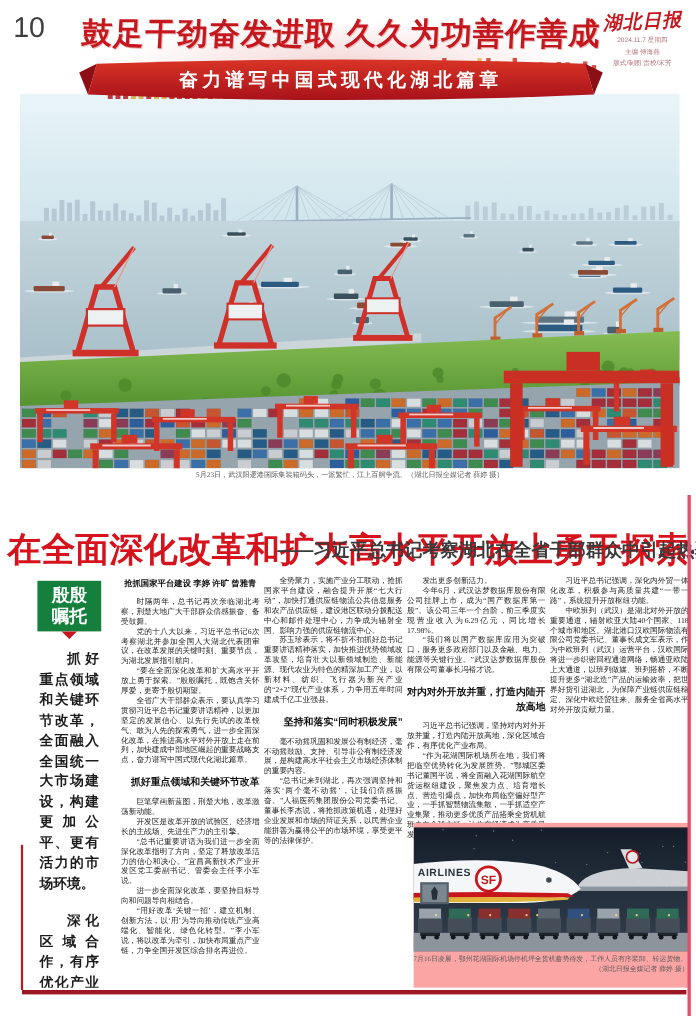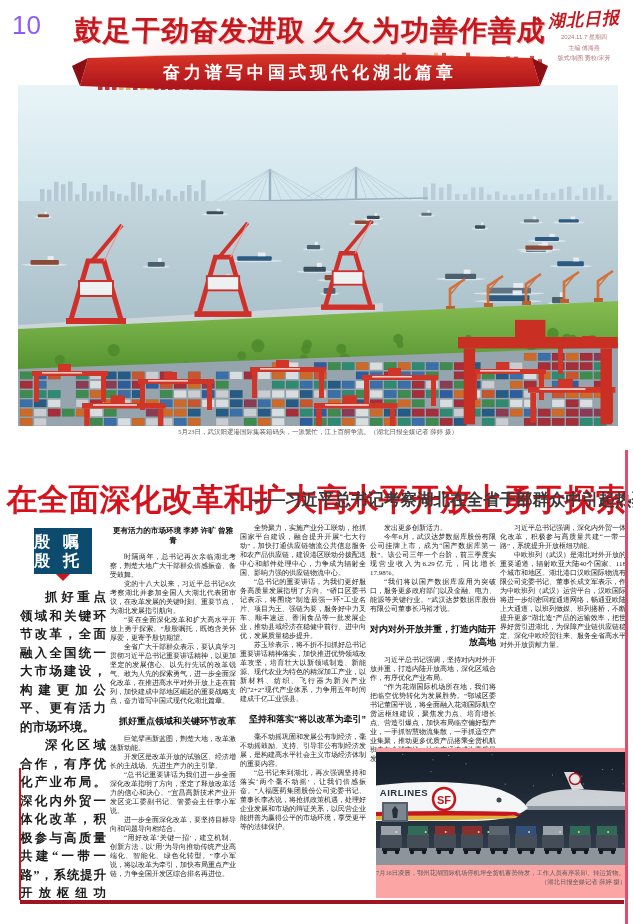"10" .page-number { color: #8b5cf6 -> #404040 }
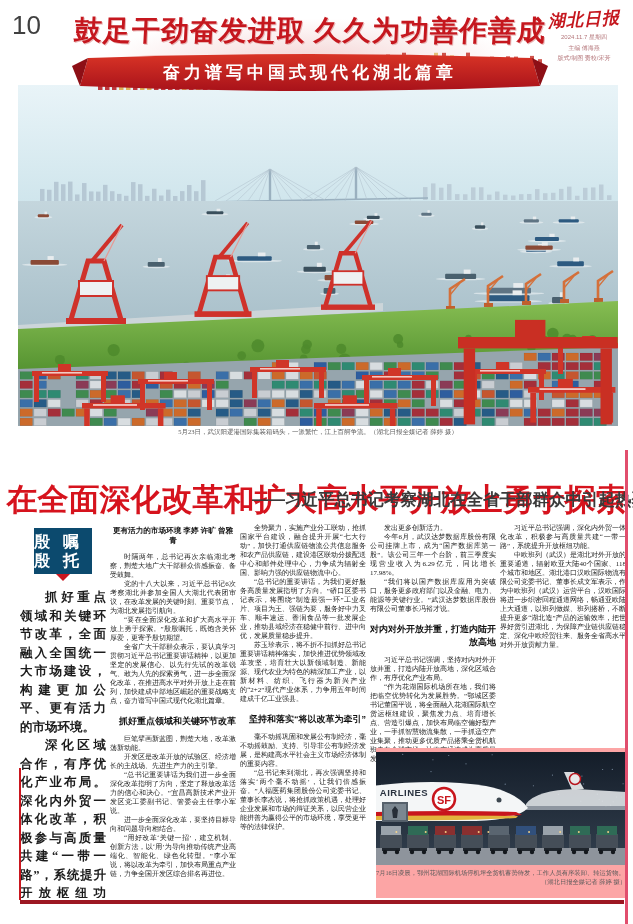"更有活力的市场环境 李婷 许旷 曾雅青" div.byline { text: 更有活力的市场环境 -> 抢抓国家平台建设 }
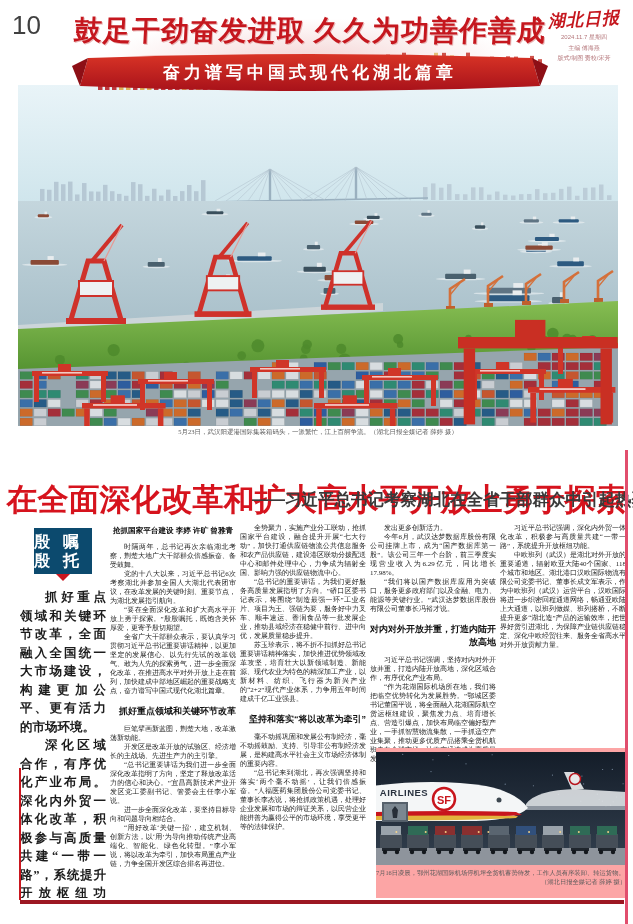"殷殷" .quote-box { background: #0c4a6e -> #15803d; flex-direction: row -> column }
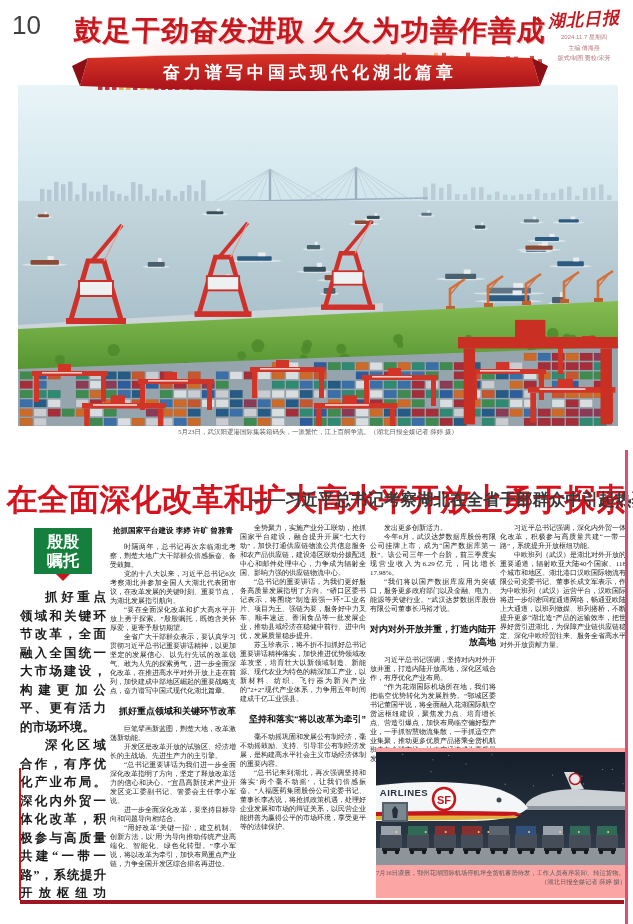"“总书记的重要讲话，为我们更好服务高质量发展指明了方向。”硚口区委书记表示，将围" p.bodyp { html: <p>“总书记的重要讲话，为我们更好服务高质量发展指明了方向。”硚口区委书记表示，将围绕“制造最强一环”工业名片、项目为王、强链为要，服务好中力叉车、顺丰速运、香润食品等一批发展企业，推动县域经济在稳健中前行、进中向优，发展质量稳步提升。</p> -> none }
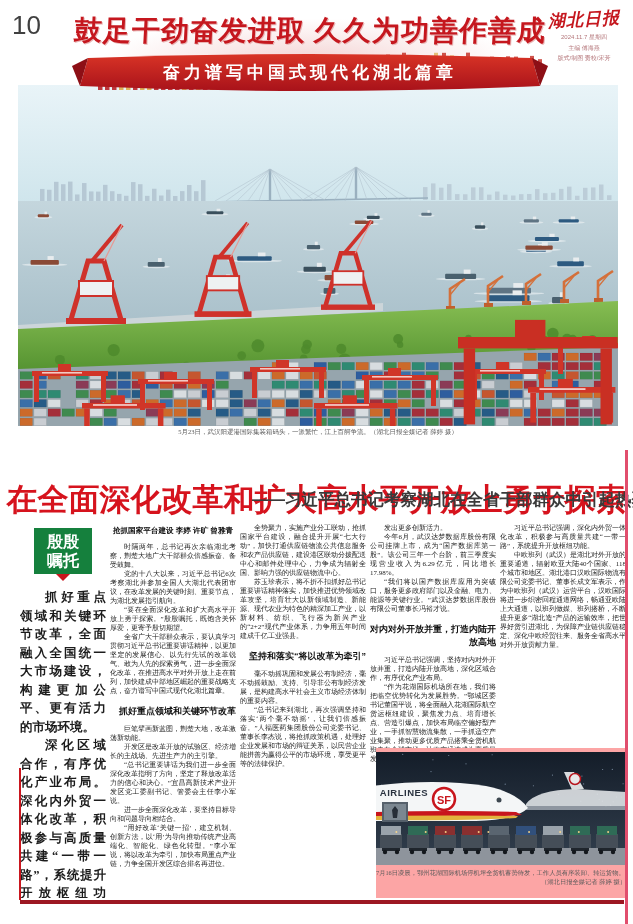"抓好重点领域和关键环节改革，全面融入全国统一大市场建设，构建更加公平、更有活力的" .quote-text p { margin: 0 -> 16px }
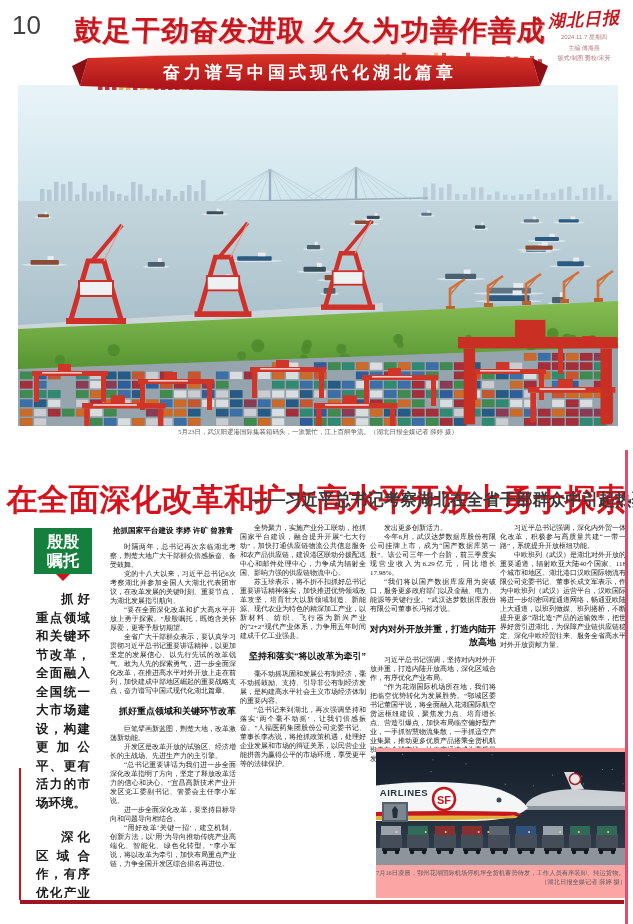"坚持和落实“将以改革为牵引”" div.subhead { text: 将以改革为牵引 -> 同时积极发展 }
